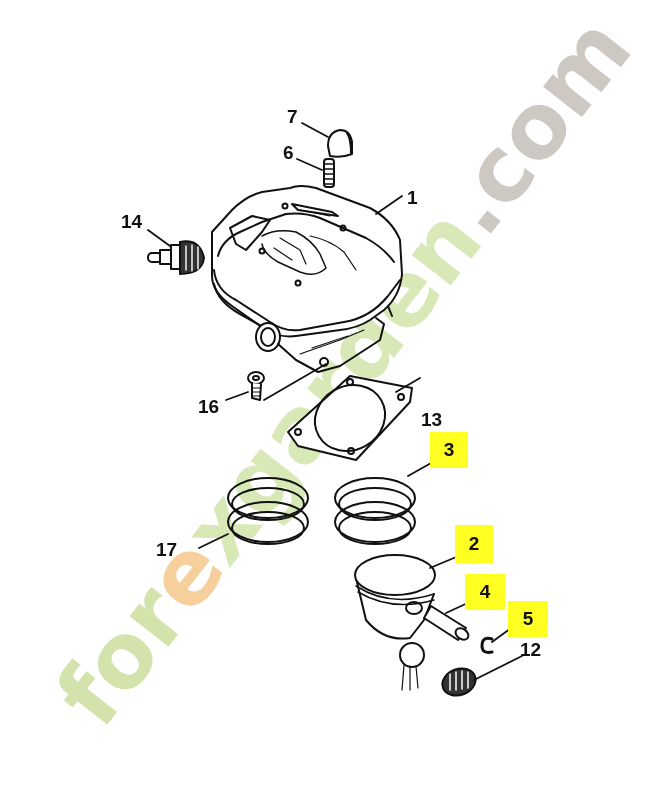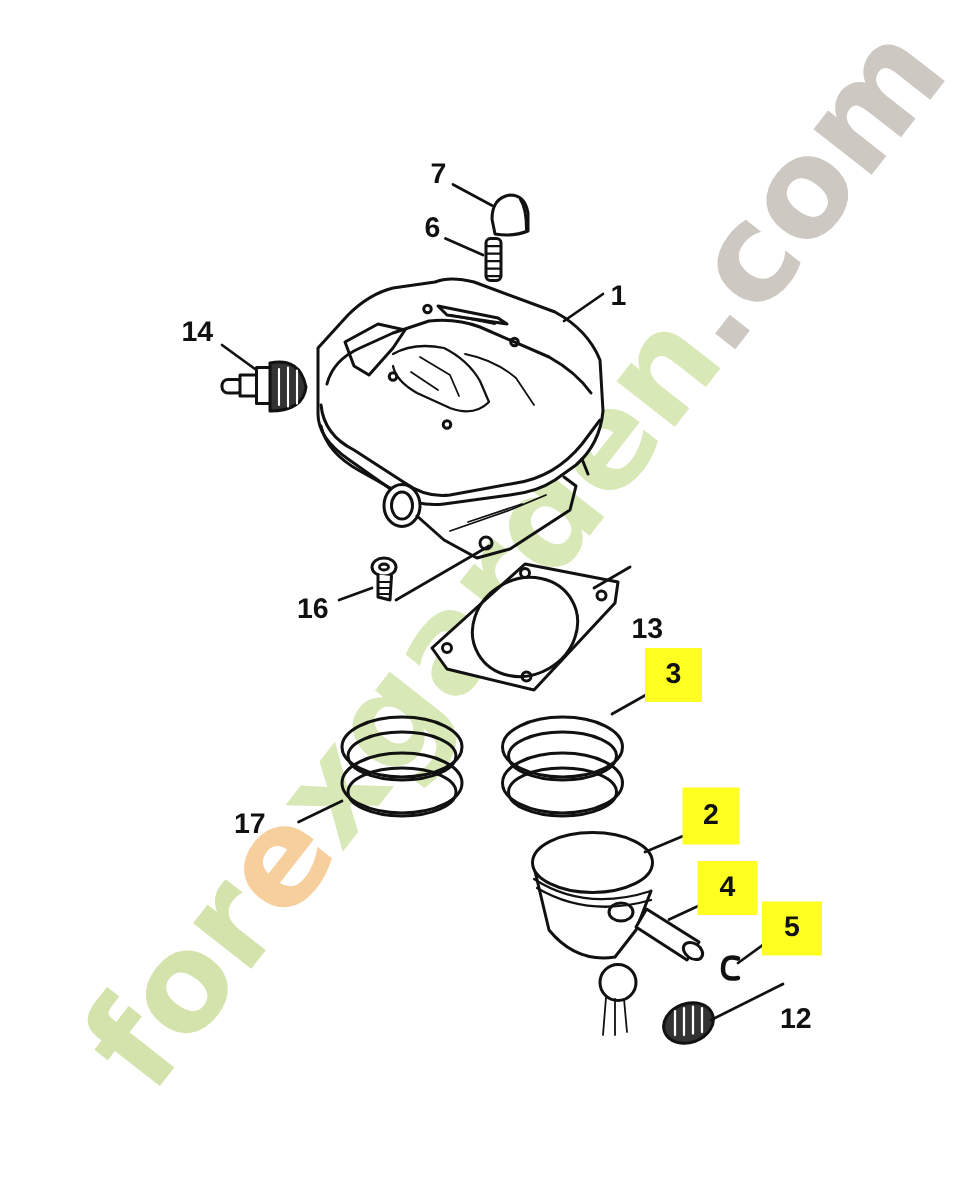"12" div.callout { margin-top: 30px -> none }
